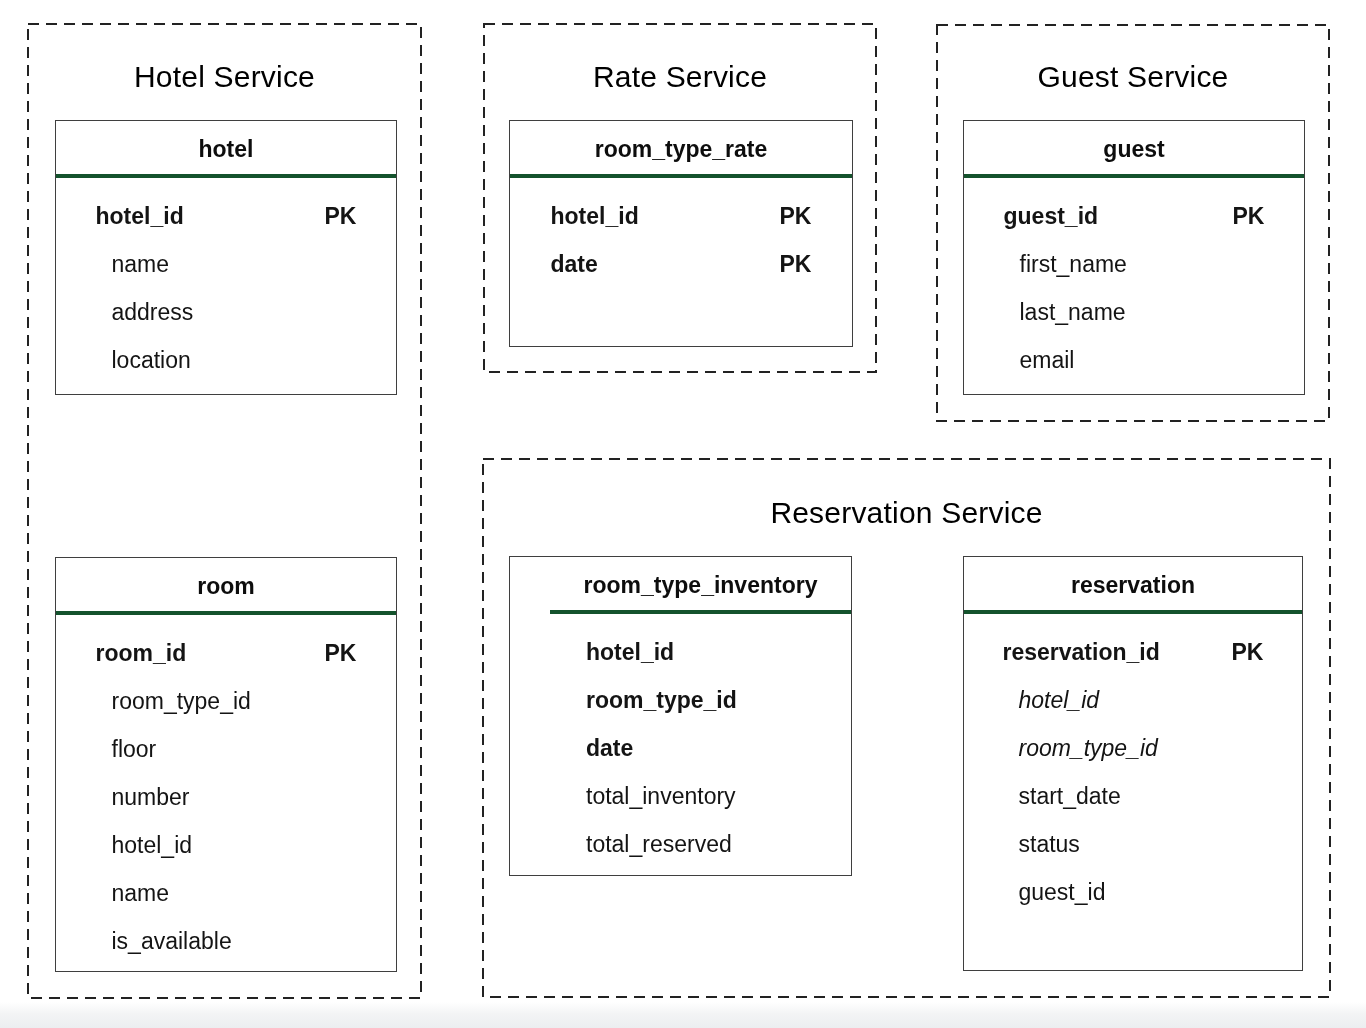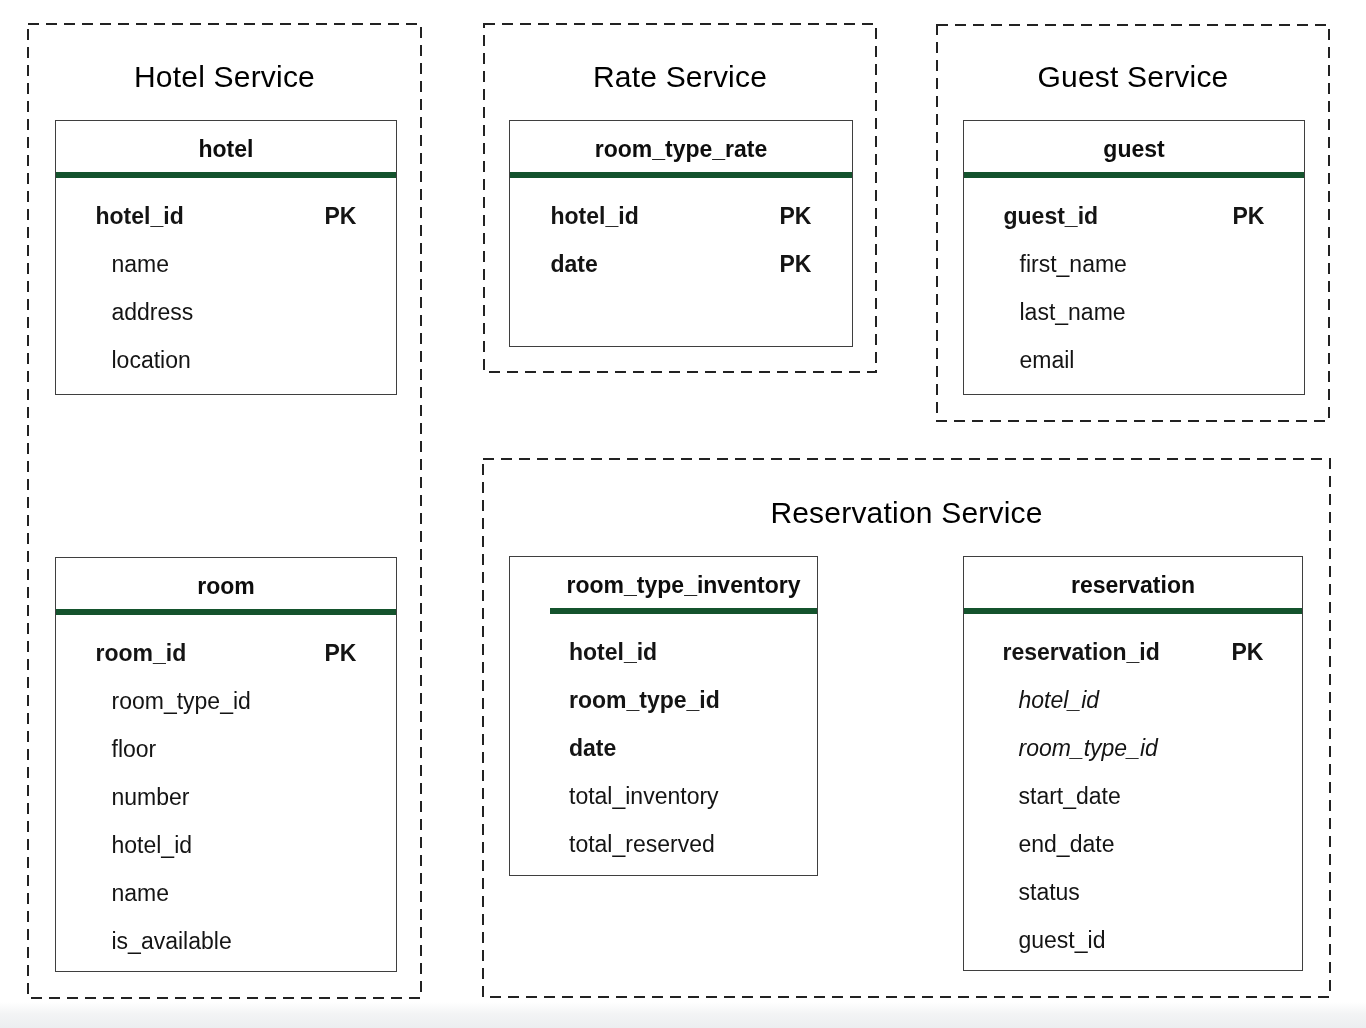"hotel" .thead { border-bottom: 6px solid #14532d -> 4px solid #14532d }
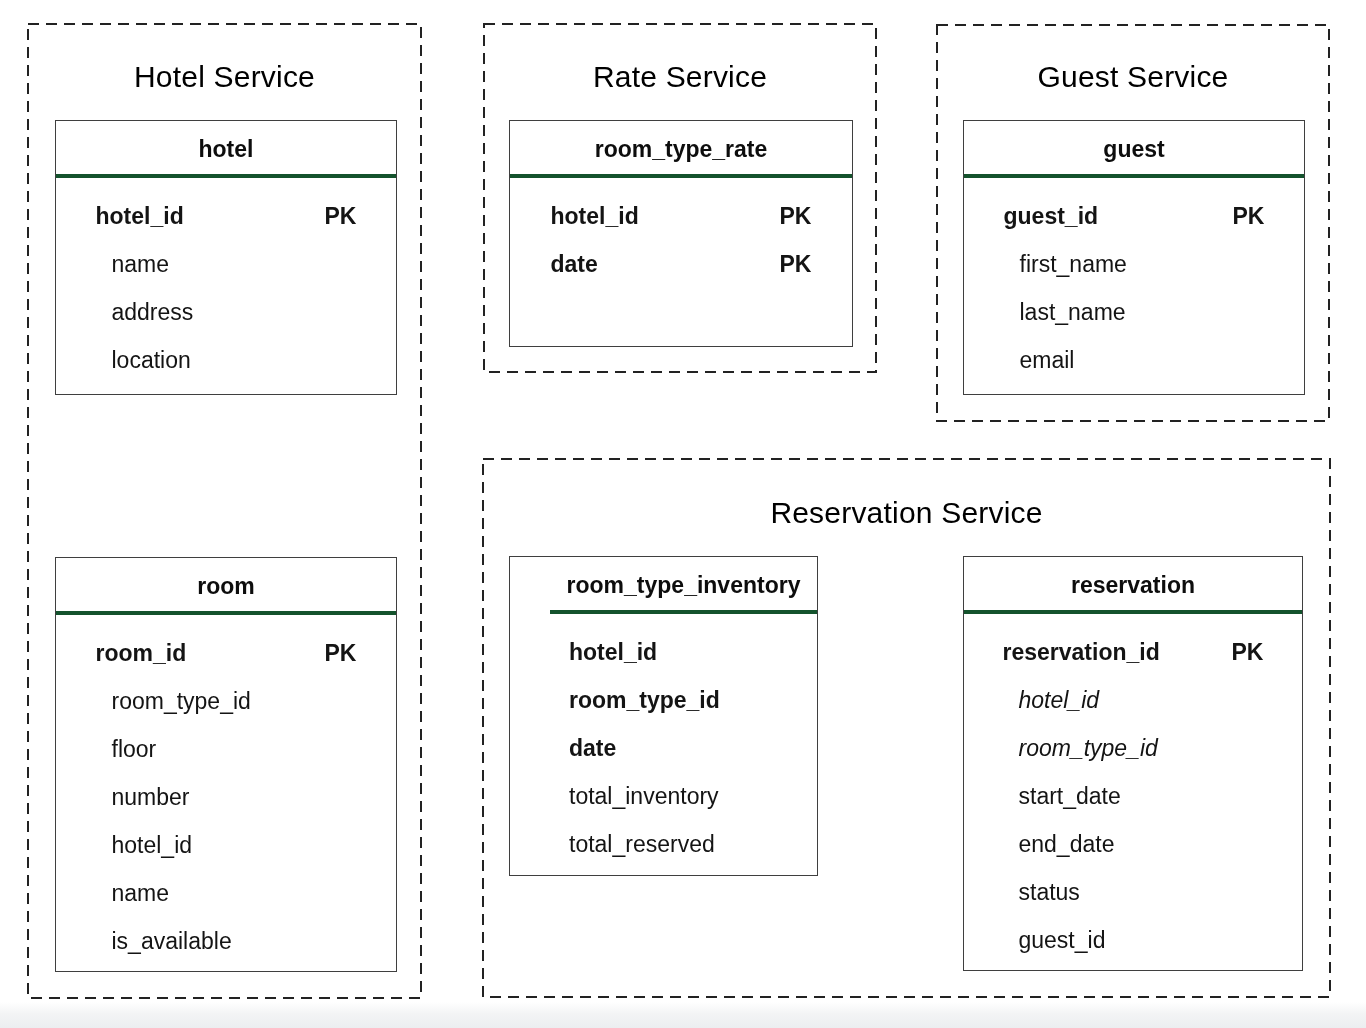"room_type_inventory" #t-room-type-inventory { width: 309px -> 343px }
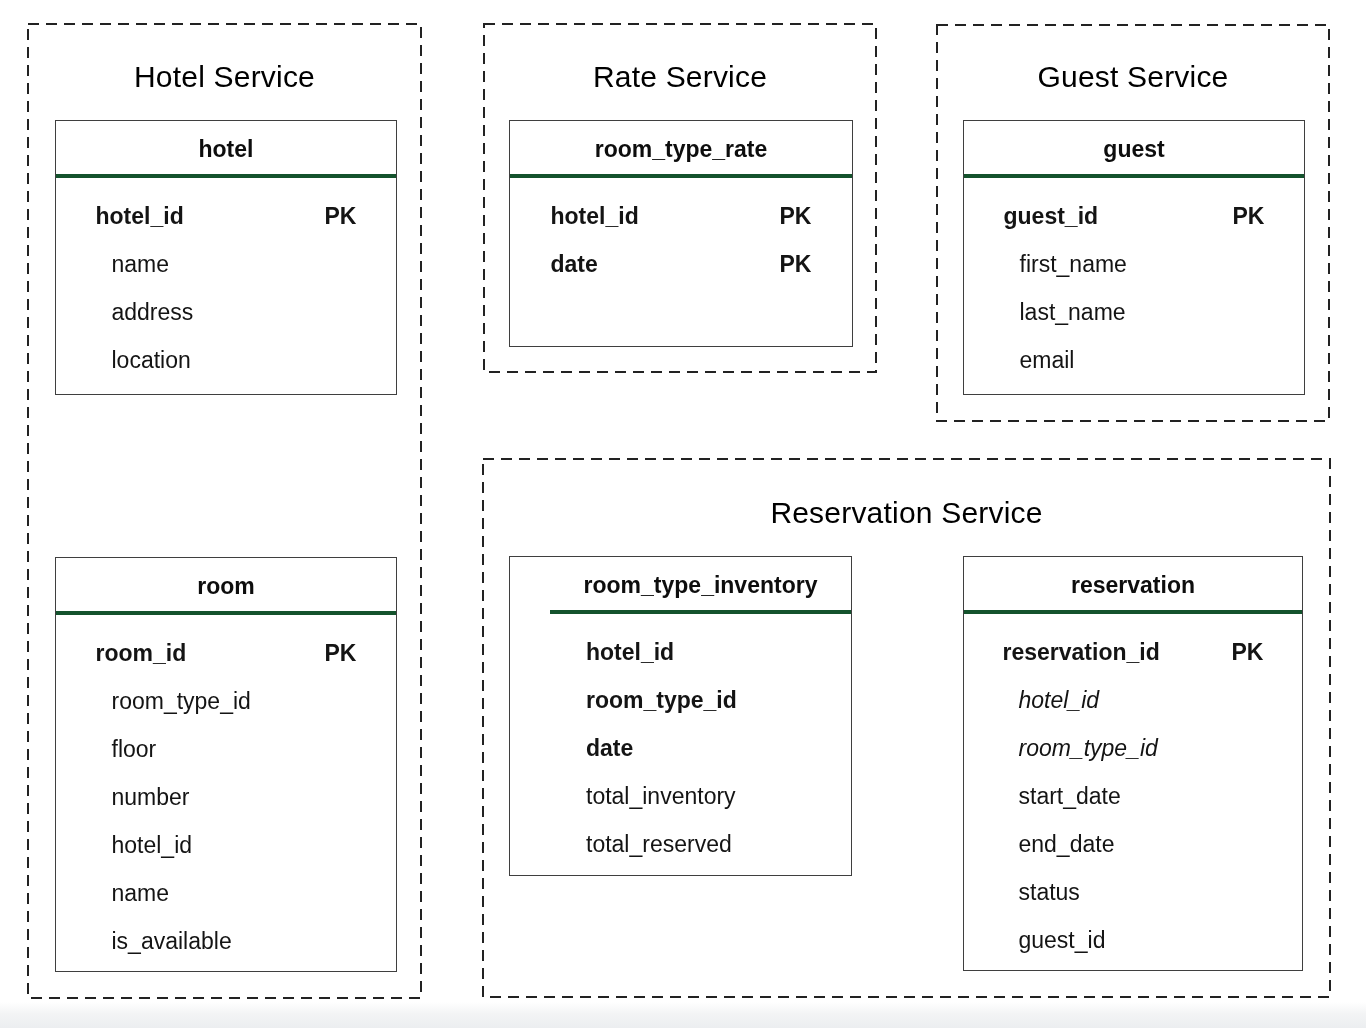"end_date" div.row { html: <div> <span>end_date</span> </div> -> none }
